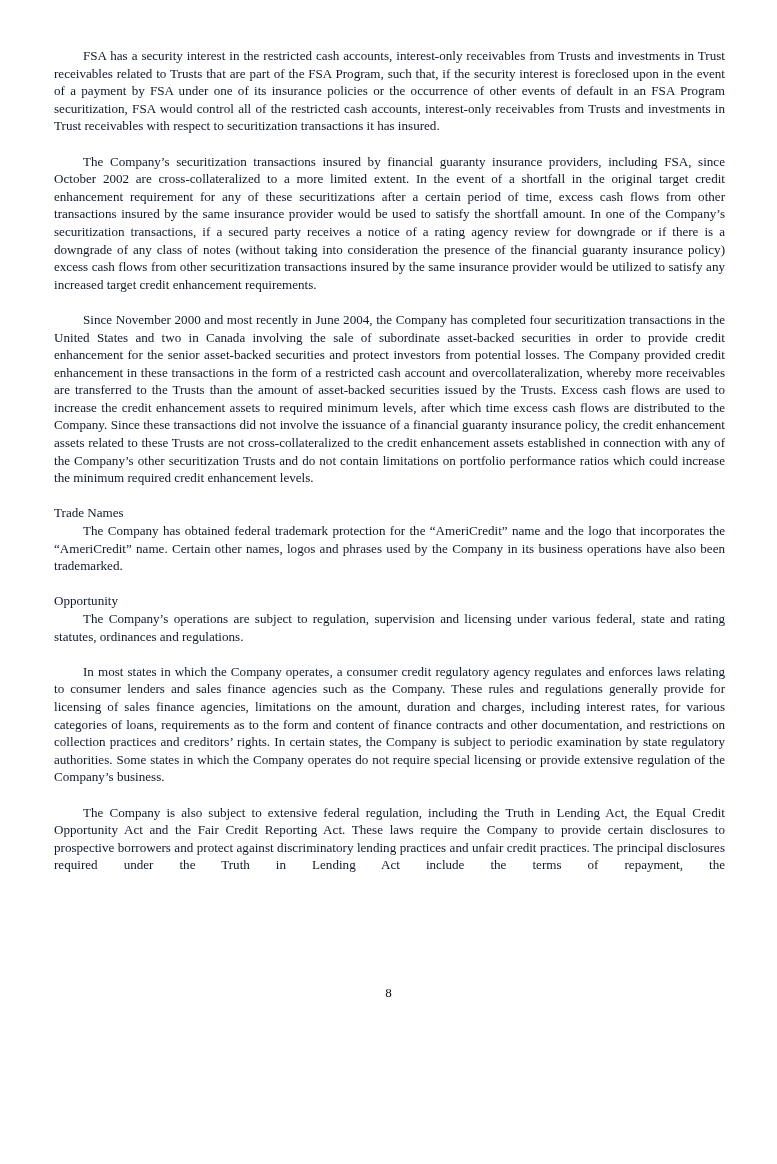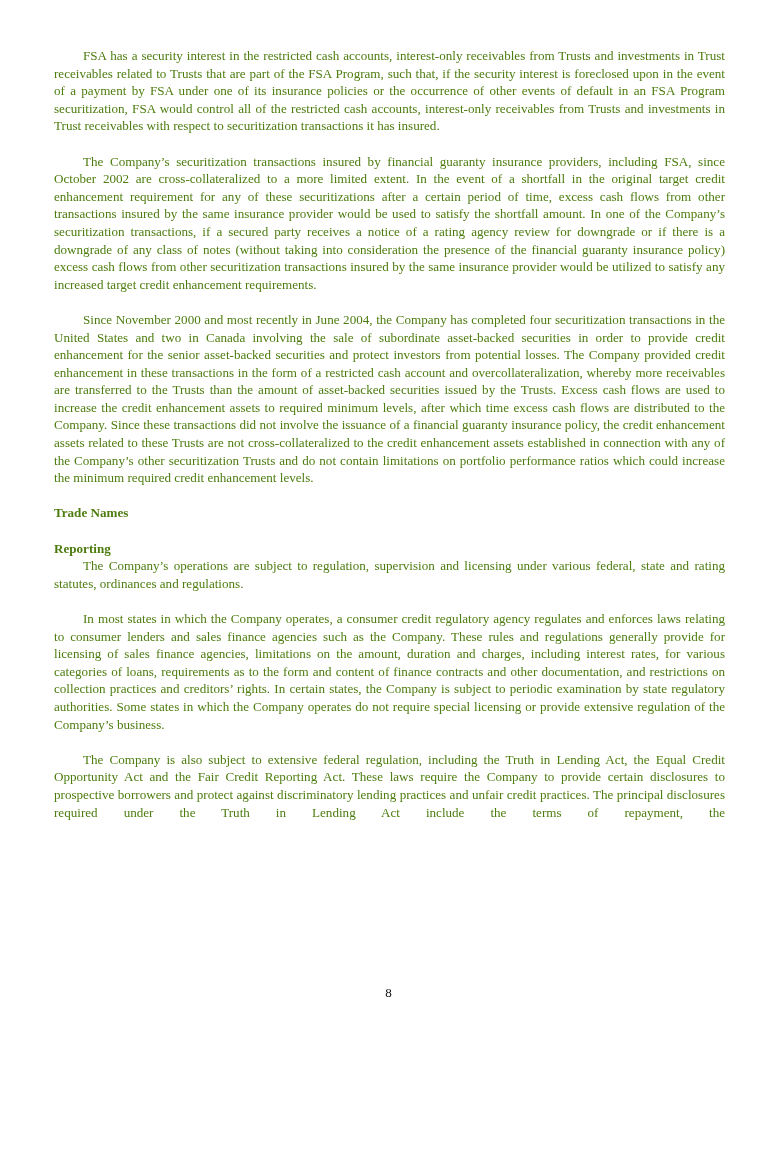"FSA has a security interest" .page { color: #4d7c0f -> #0f172a }
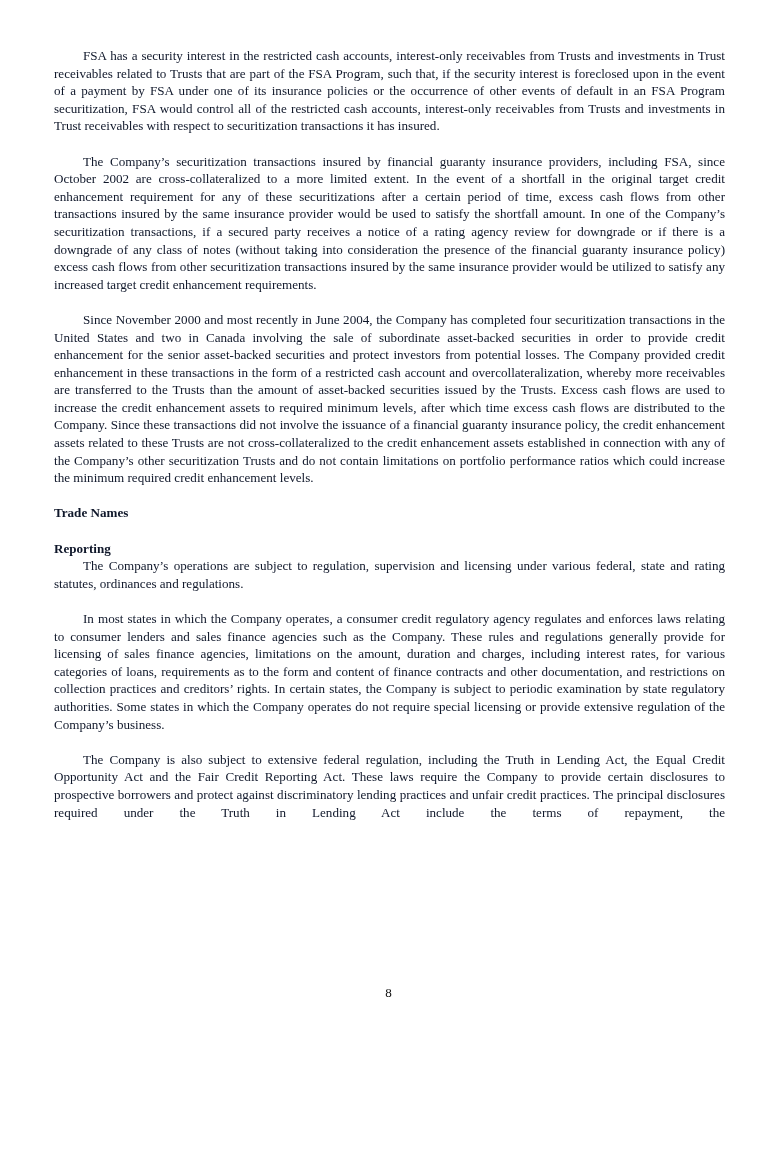"Trade Names" .heading { font-weight: bold -> normal }
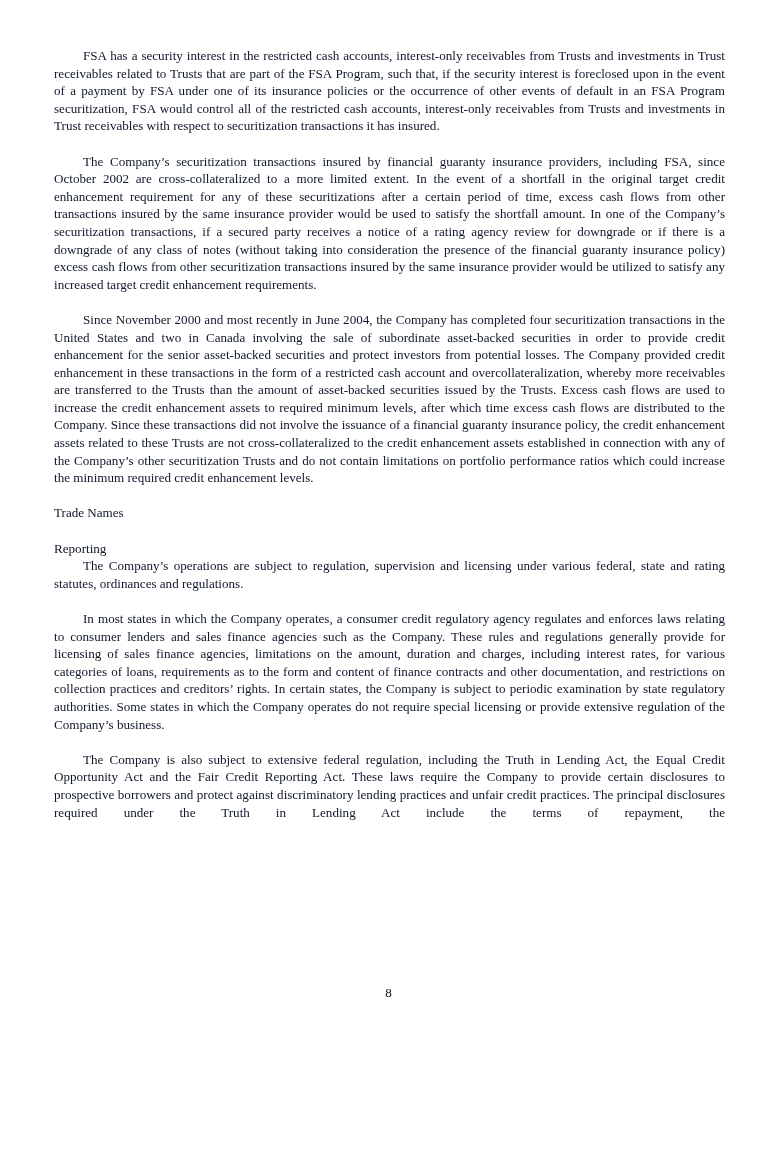"The Company has obtained federal" p.para { html: none -> <p>The Company has obtained federal trademark protection for the “AmeriCredit” name and the logo that incorporates the “AmeriCredit” name. Certain other names, logos and phrases used by the Company in its business operations have also been trademarked.</p> }
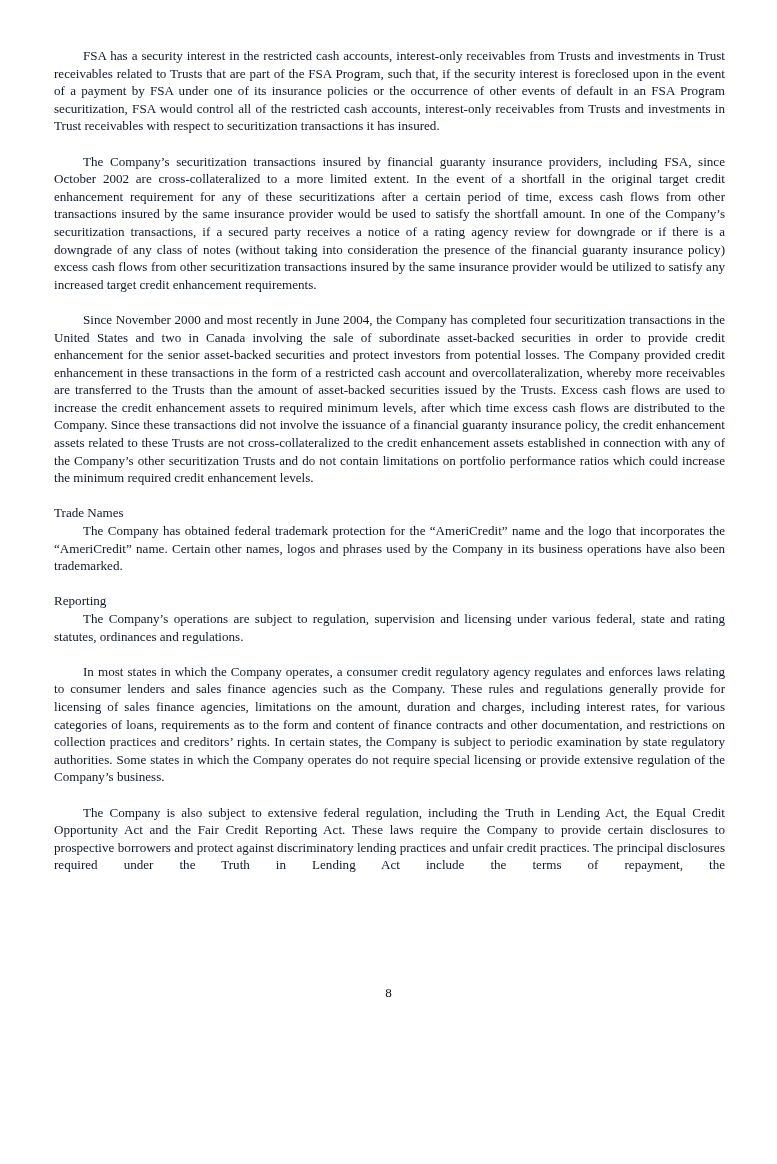"Reporting" div.heading { text: Reporting -> Opportunity }
